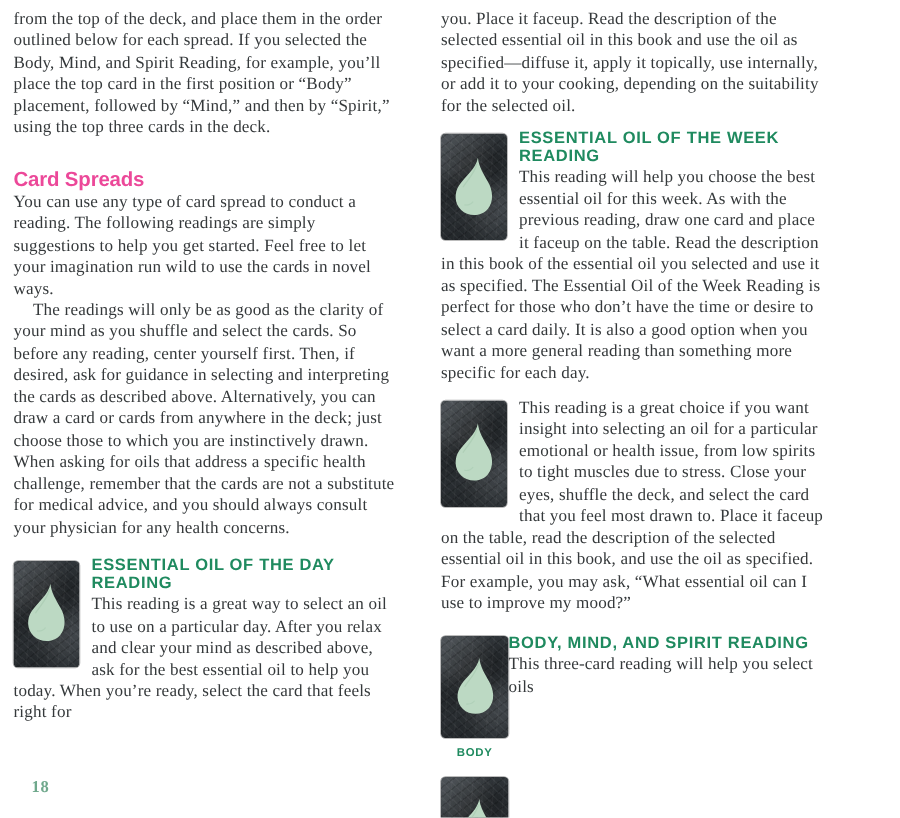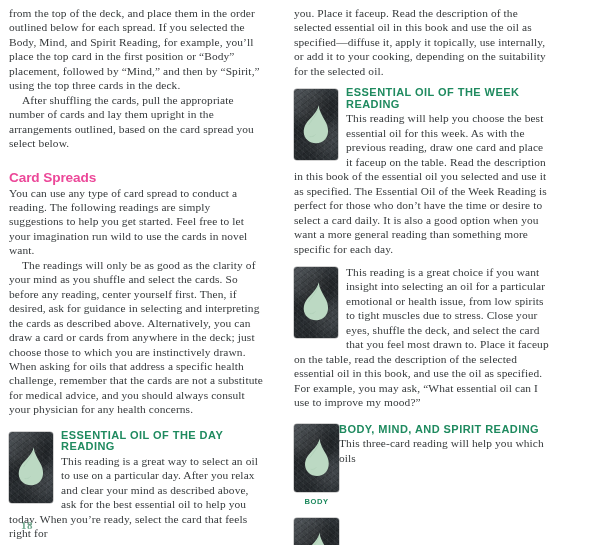"After shuffling the cards, pull" p.body { html: <p>After shuffling the cards, pull the appropriate number of cards and lay them upright in the arrangements outlined, based on the card spread you select below.</p> -> none }
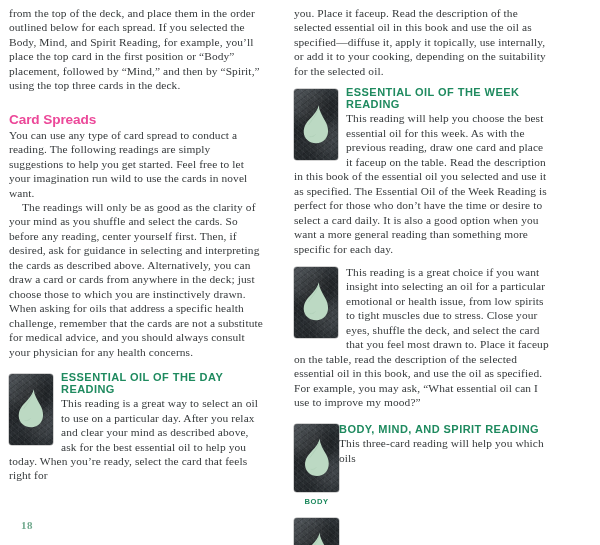"You can use any type" p.body { text: want -> ways }
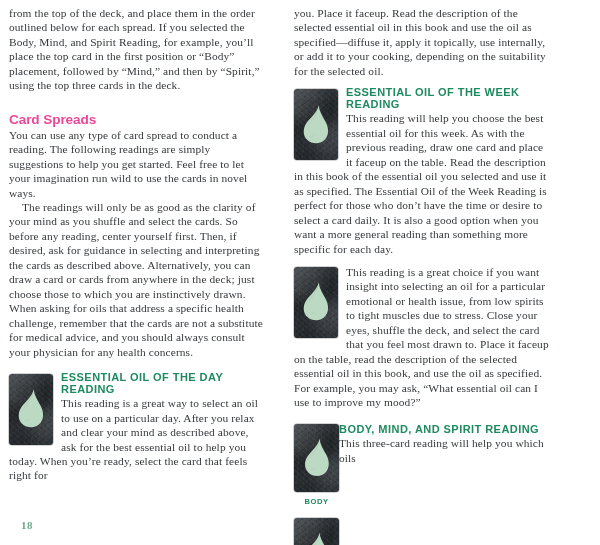"This three-card reading will help" p.body { text: which -> select }
